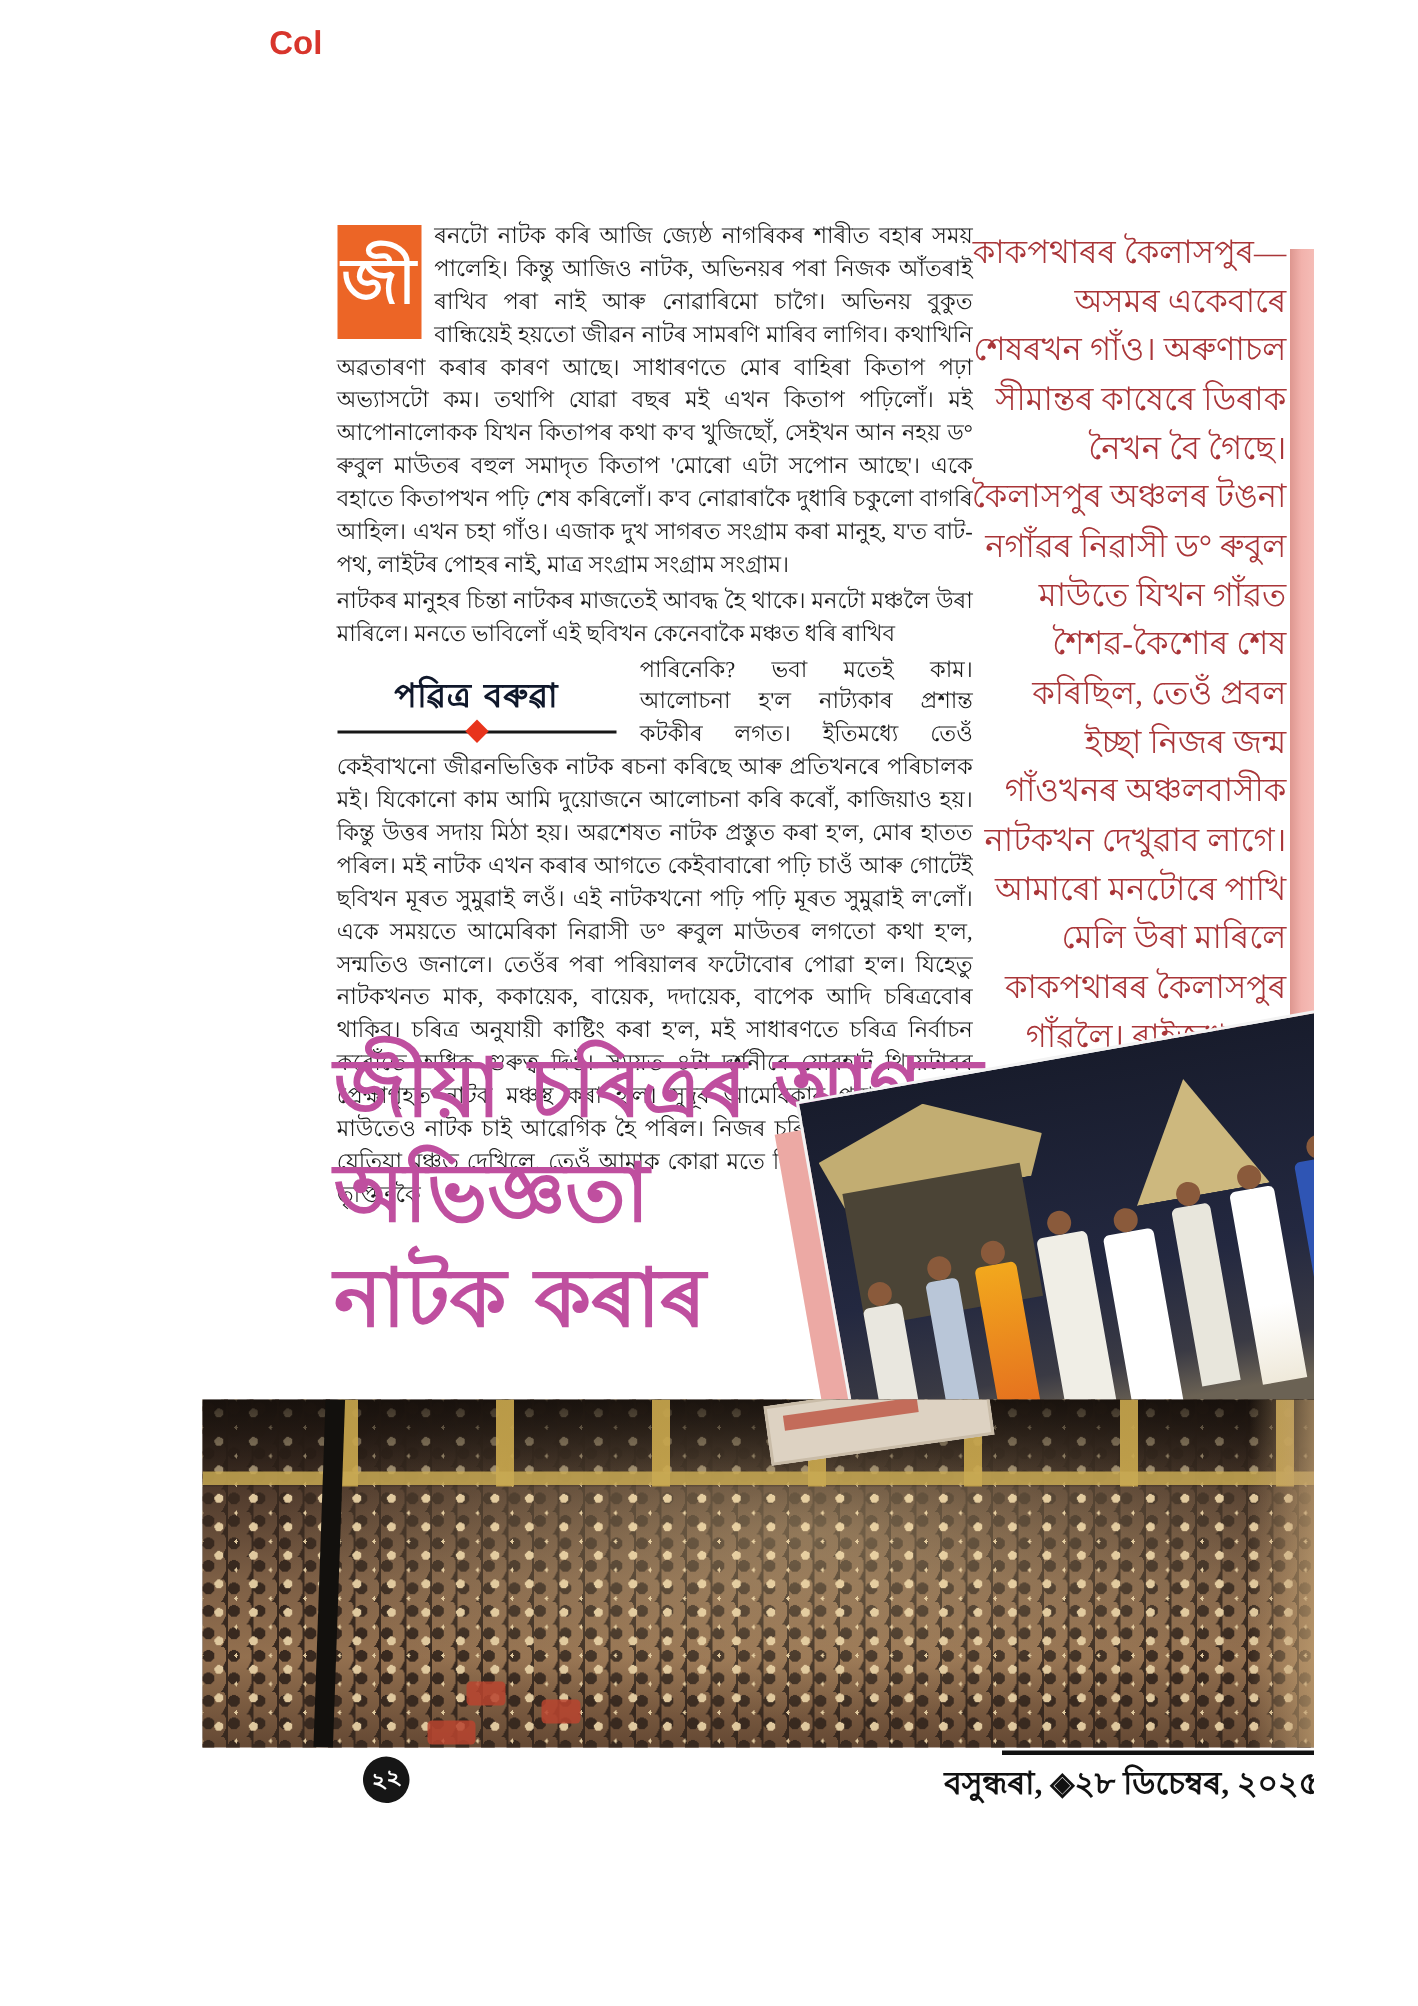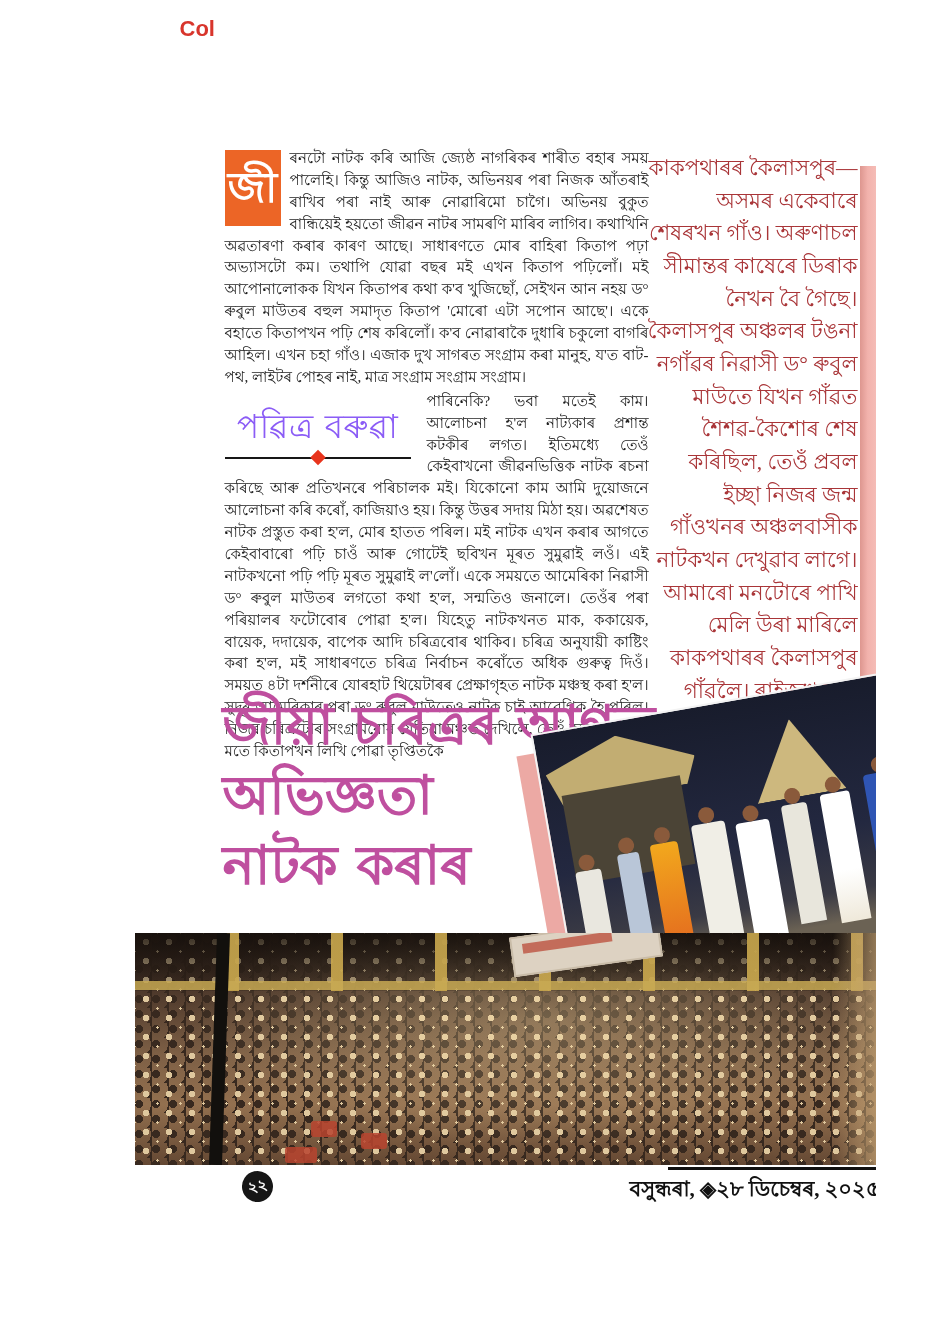"নাটকৰ মানুহৰ চিন্তা নাটকৰ মাজতেই" div.para { html: none -> <div>নাটকৰ মানুহৰ চিন্তা নাটকৰ মাজতেই আবদ্ধ হৈ থাকে। মনটো মঞ্চলৈ উৰা মাৰিলে। মনতে ভাবিলোঁ এই ছবিখন কেনেবাকৈ মঞ্চত ধৰি ৰাখিব</div> }
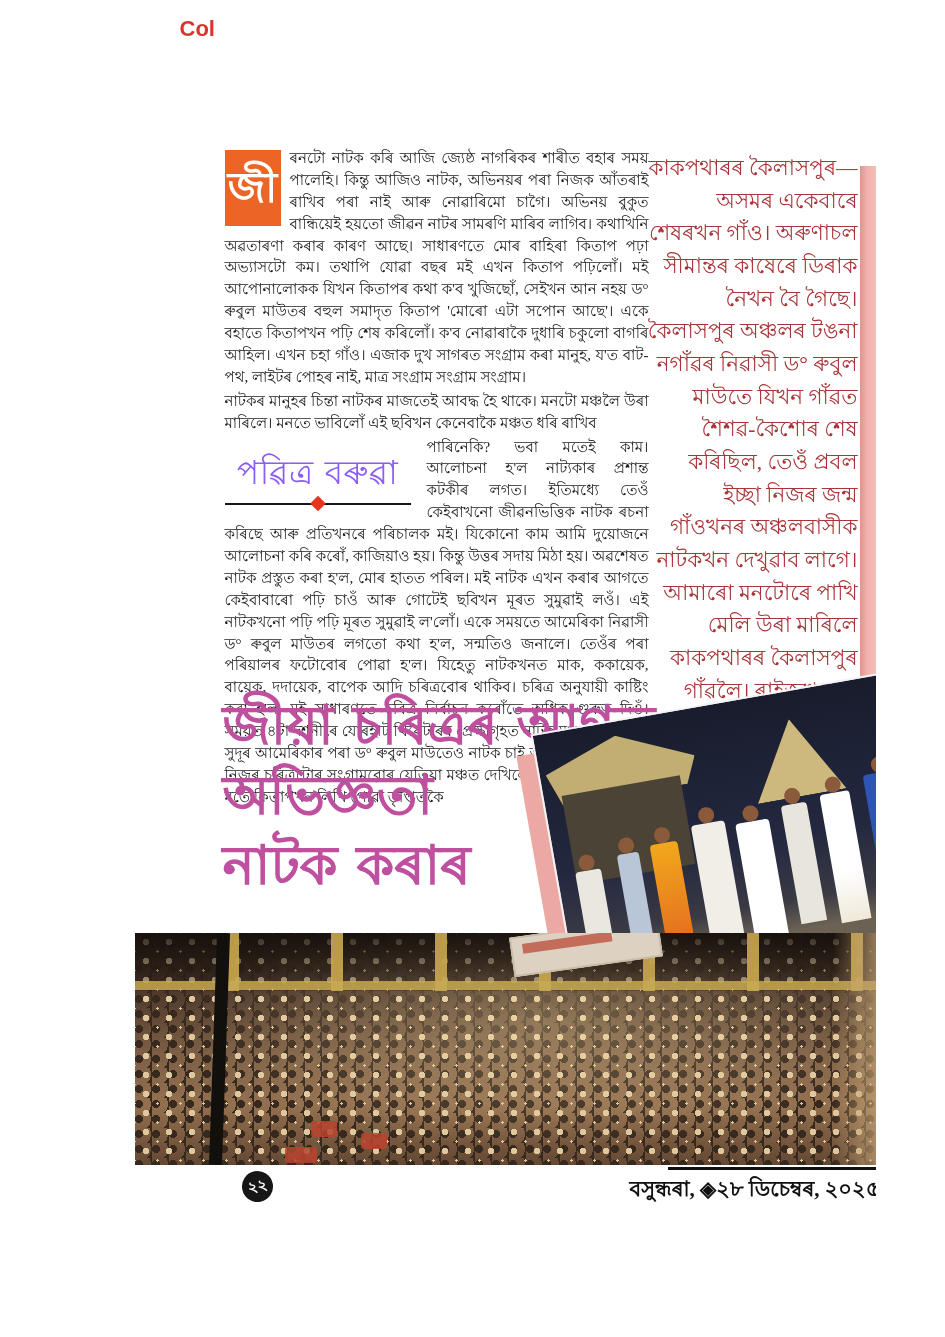"পৱিত্ৰ বৰুৱা" .byline-name { color: #8b5cf6 -> #0f172a; font-size: 33px -> 22px; font-weight: normal -> bold }
